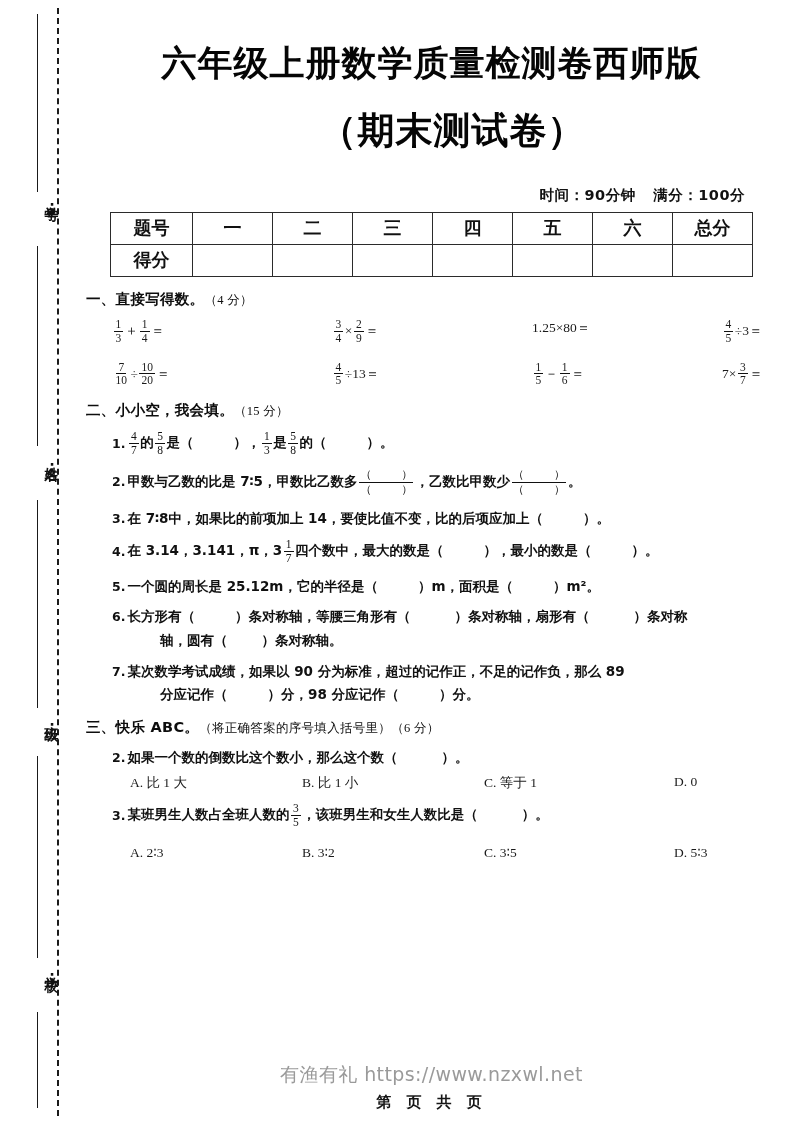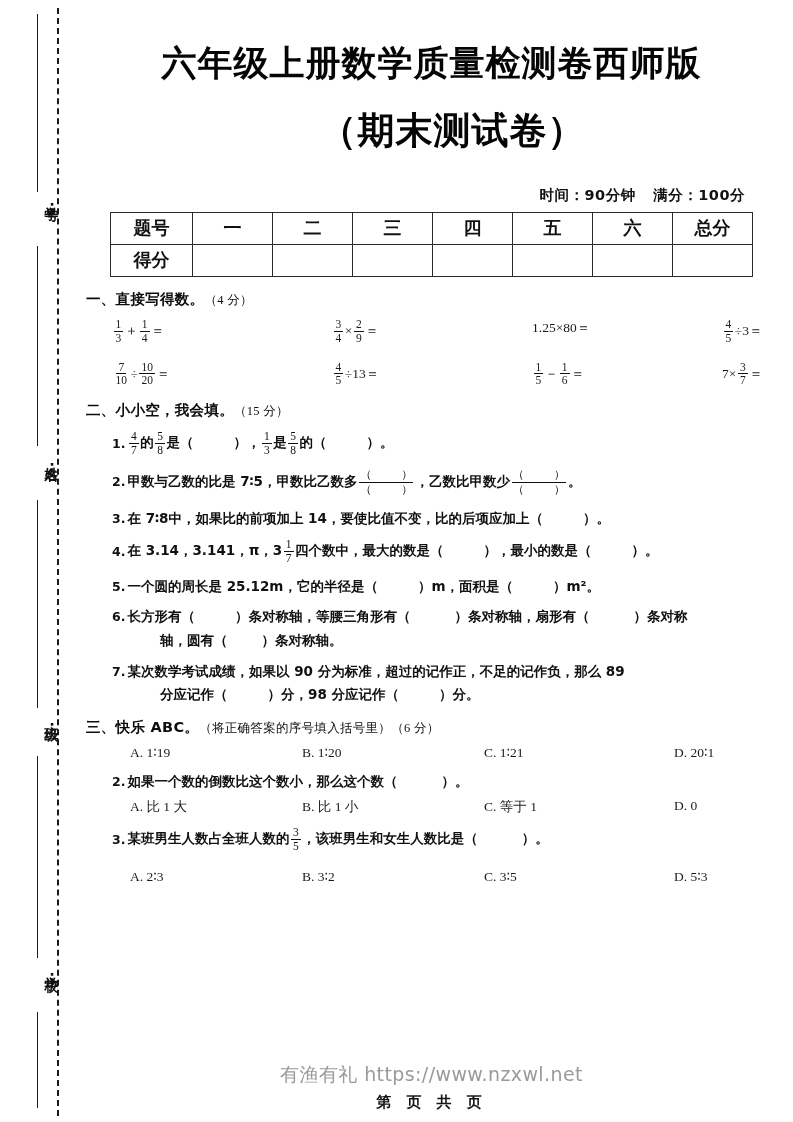"A. 1∶19" div.opts { html: <div> <span>A. 1∶19</span> <span>B. 1∶20</span> <span>C. 1∶21</span> <span>D. 20∶1</span> </div> -> none }
